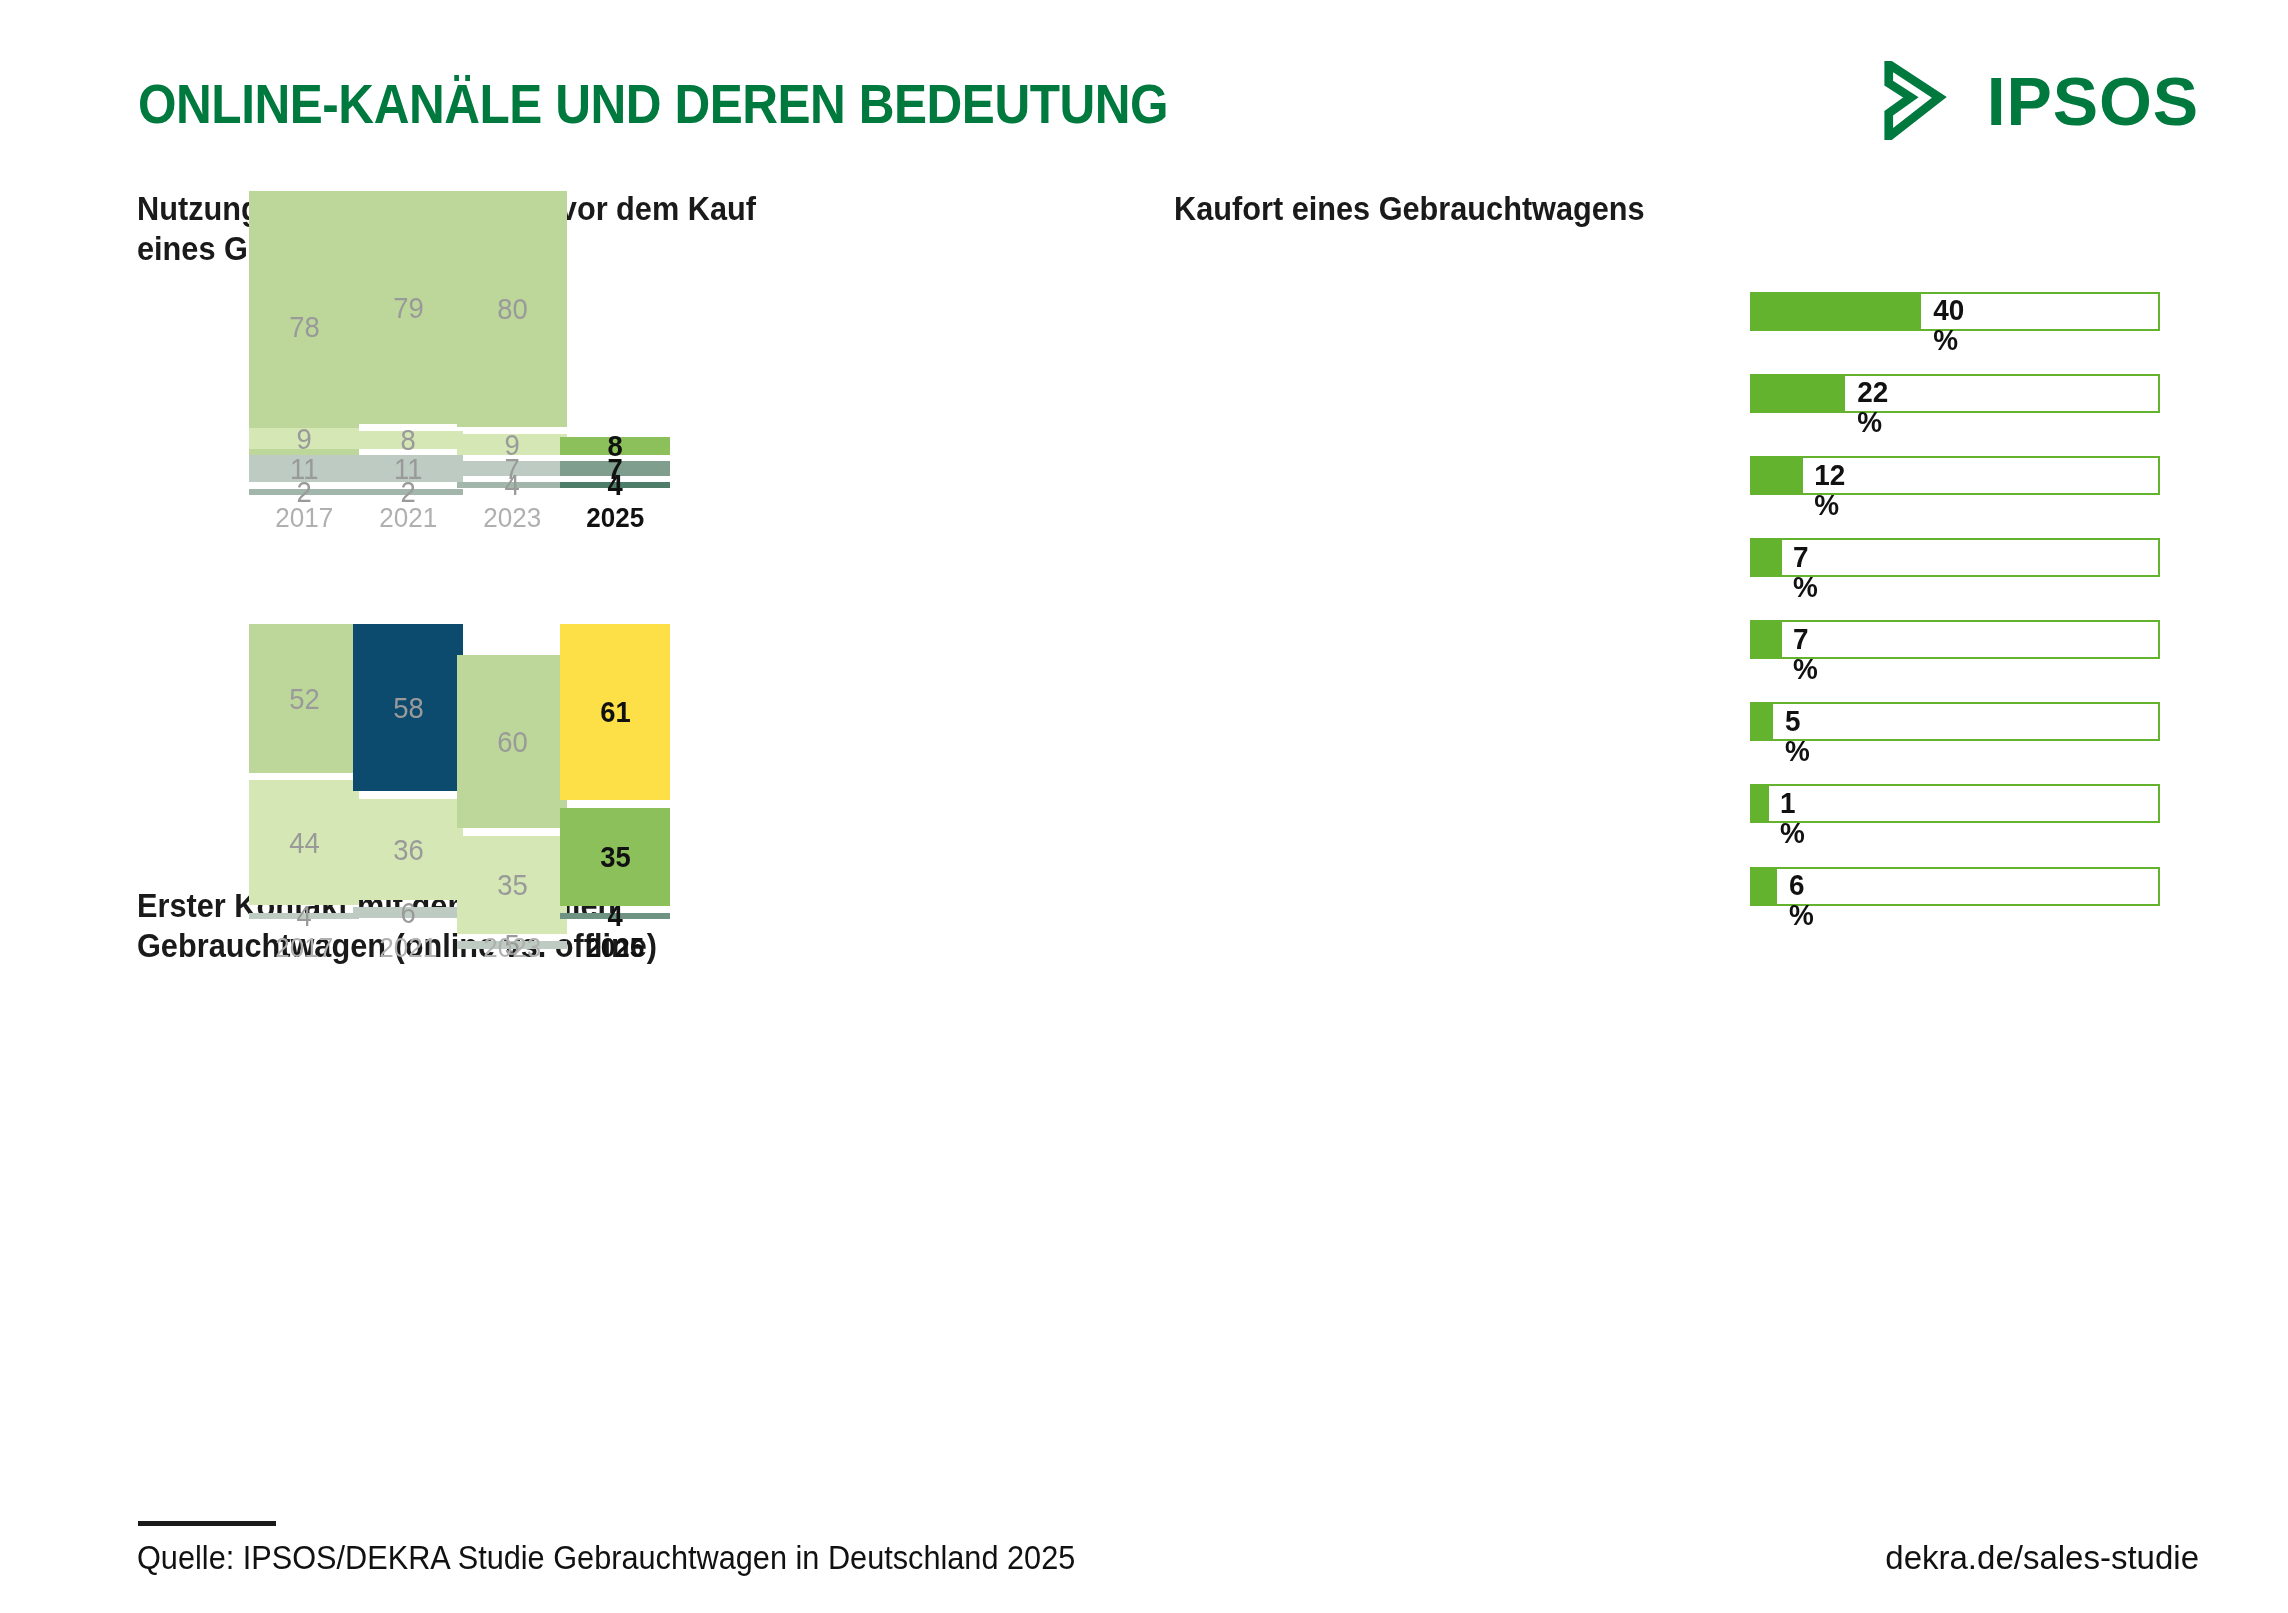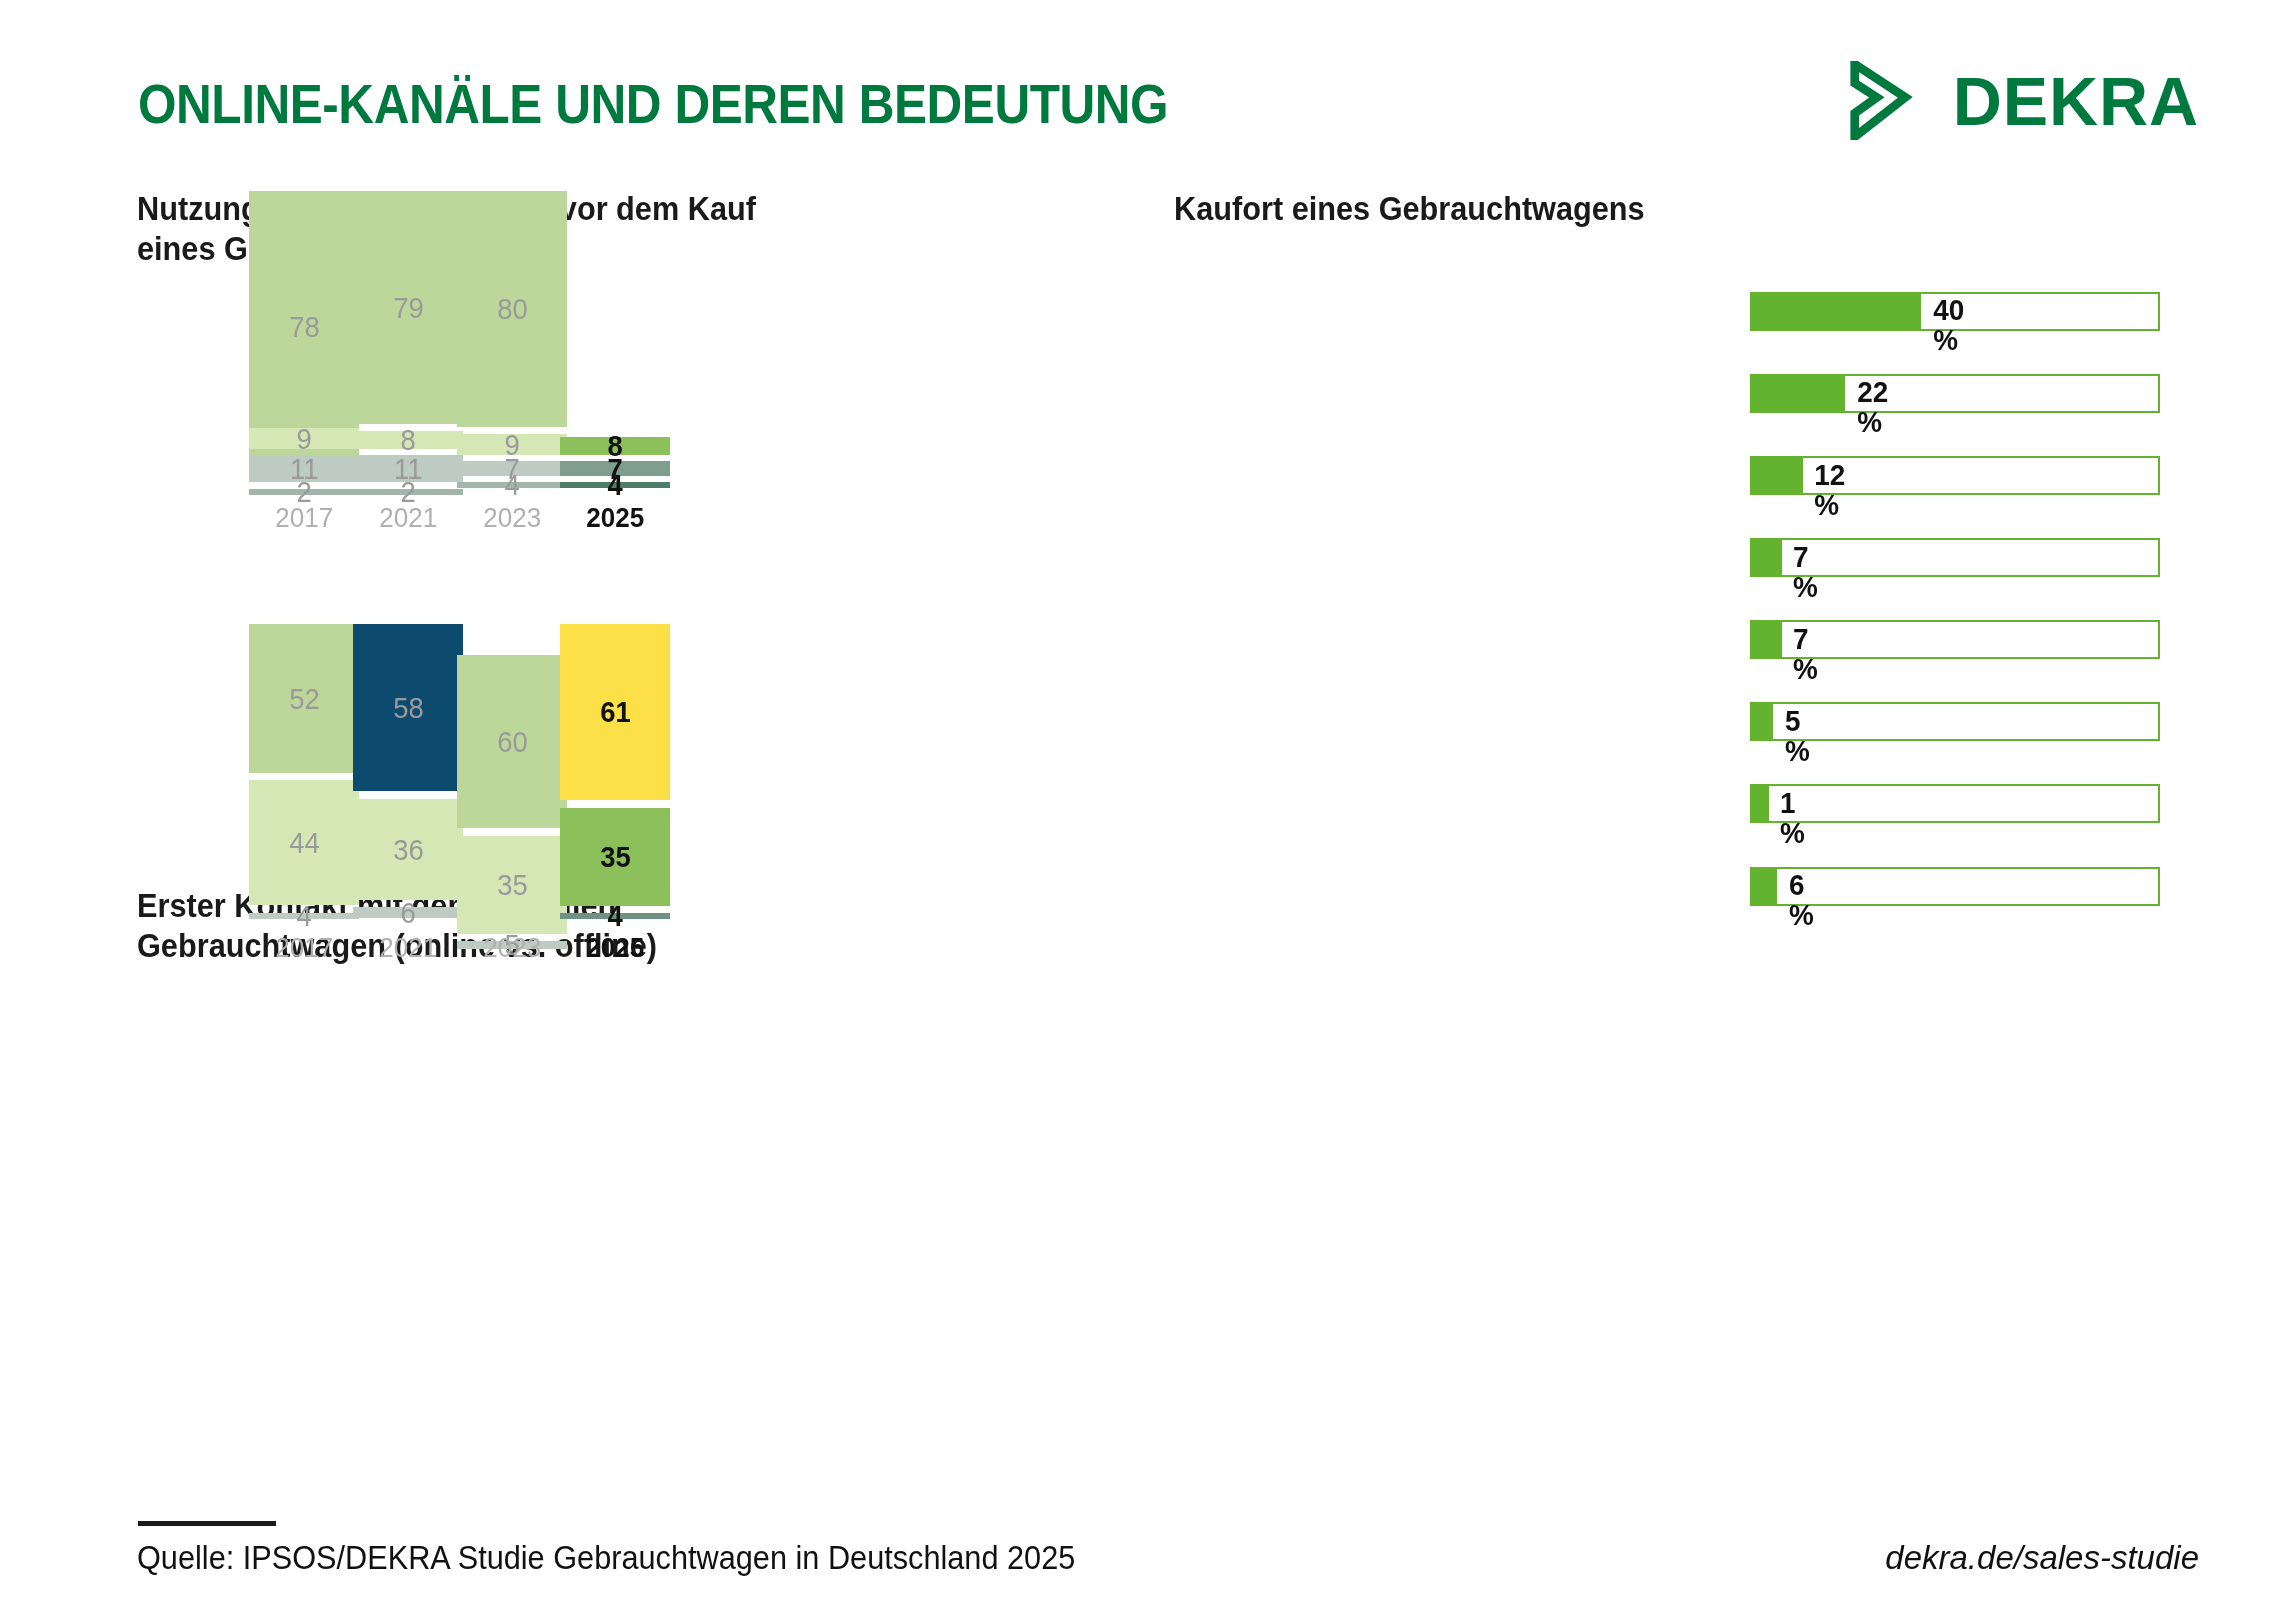"DEKRA" div.word { text: DEKRA -> IPSOS }
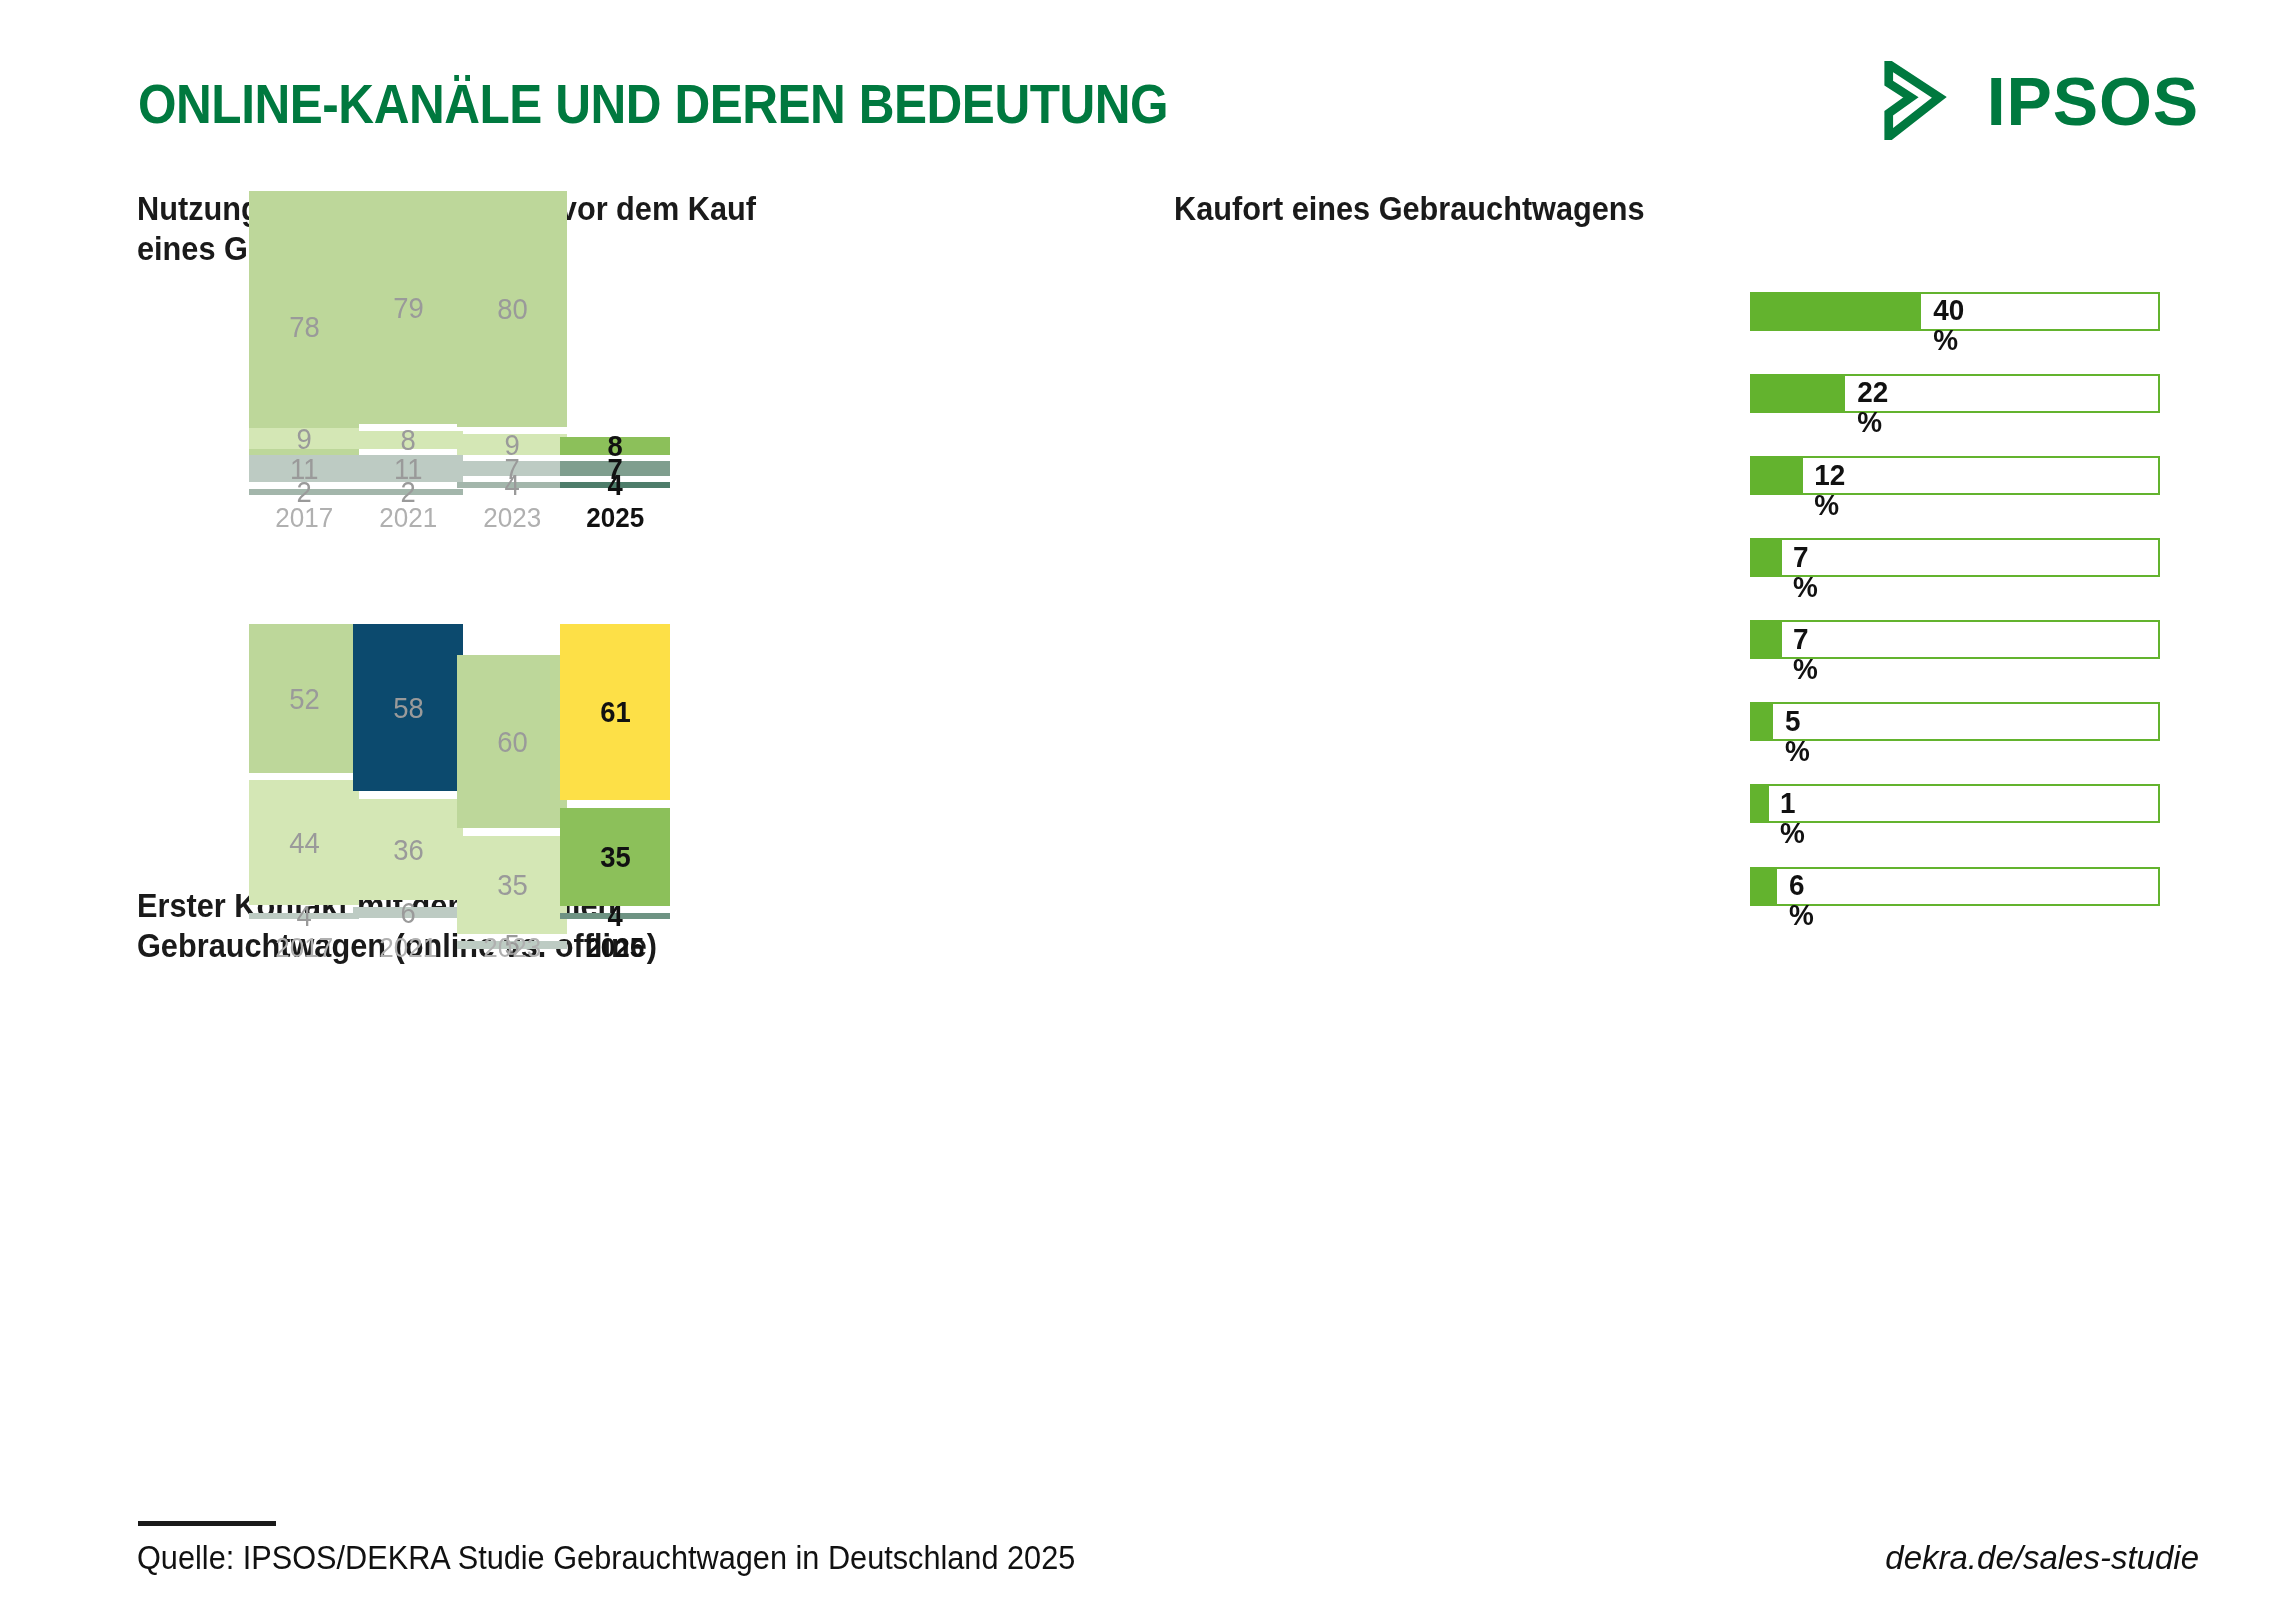"dekra.de/sales-studie" #site-url { font-style: italic -> none }
